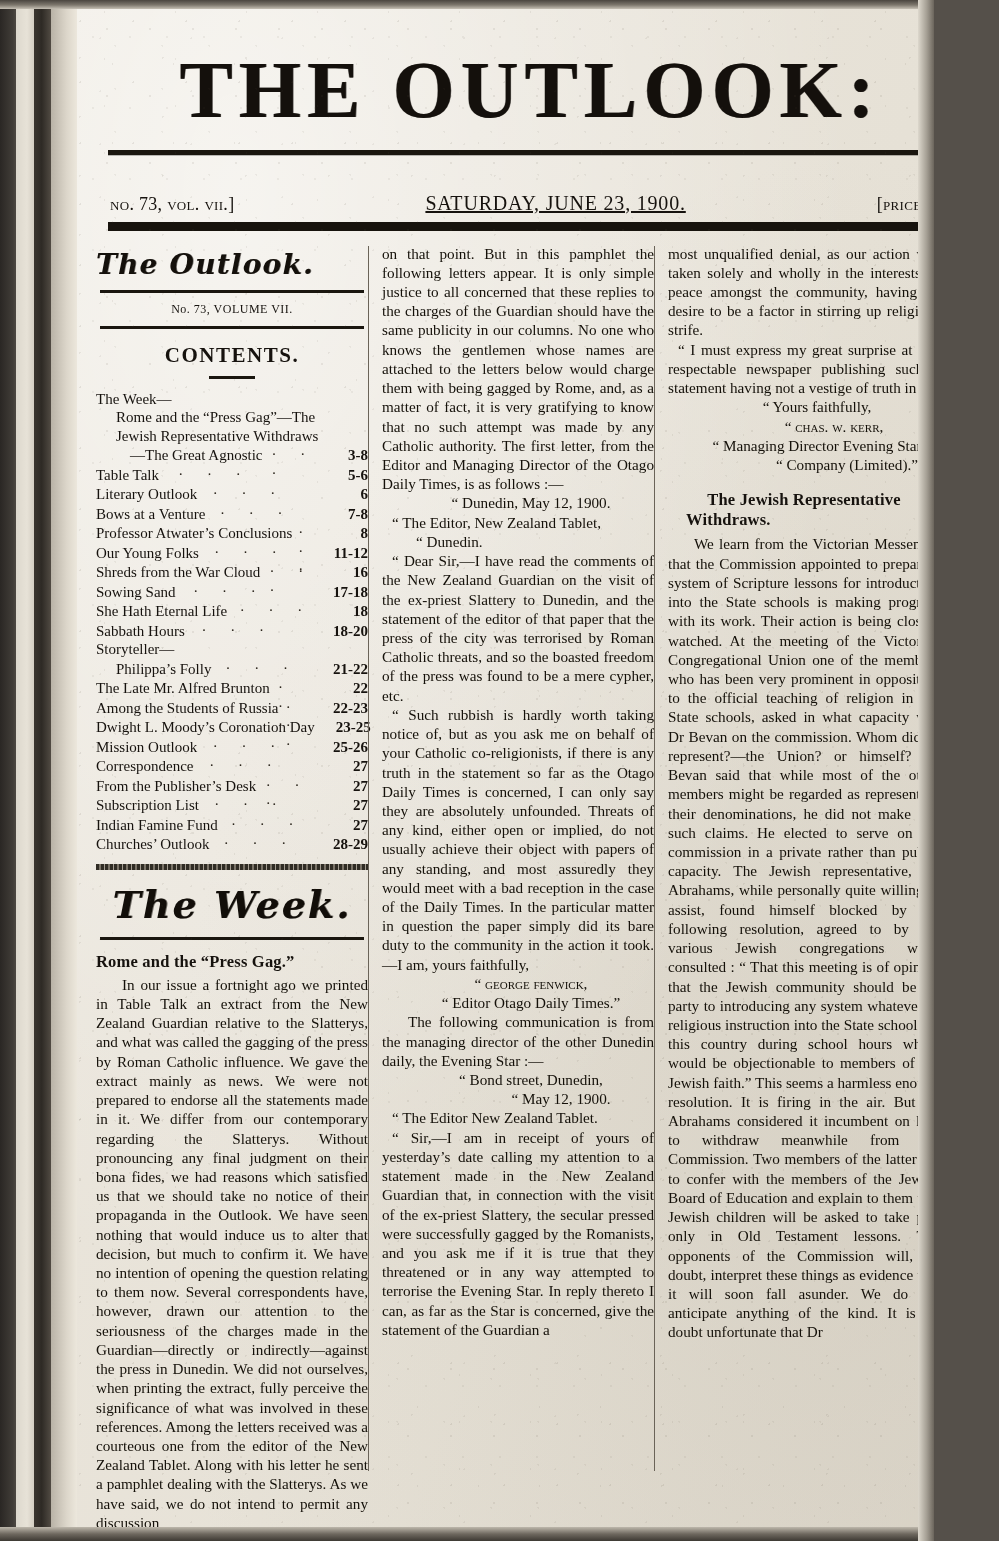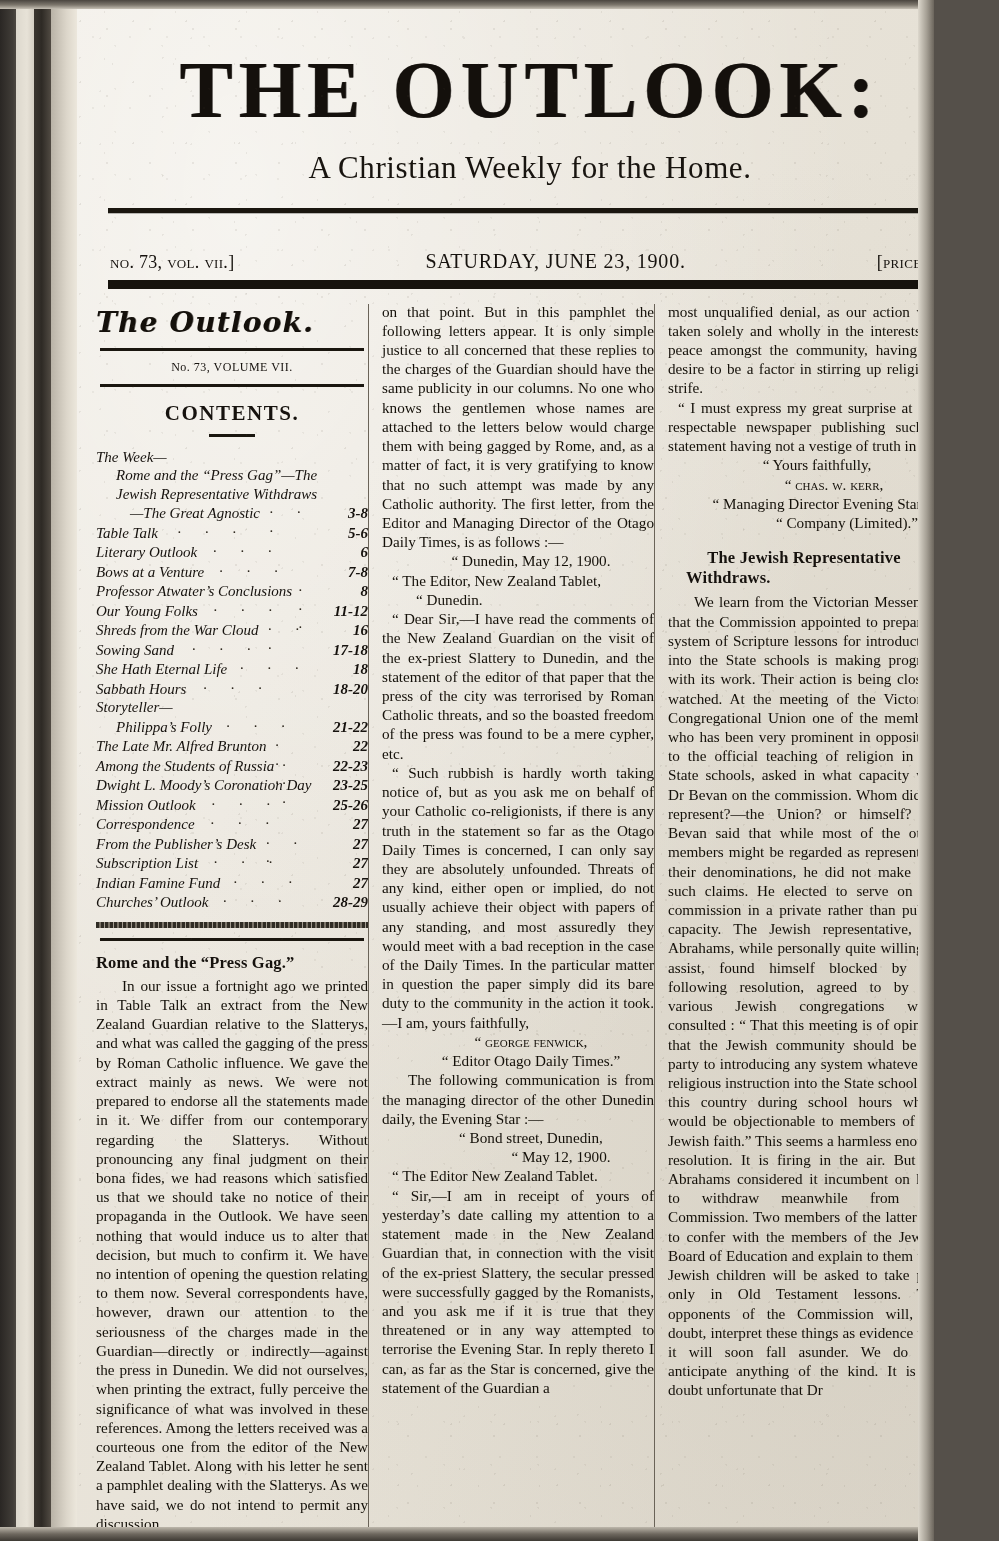"A Christian Weekly for the" div.masthead-sub { html: <div>A Christian Weekly for the Home.</div> -> none }
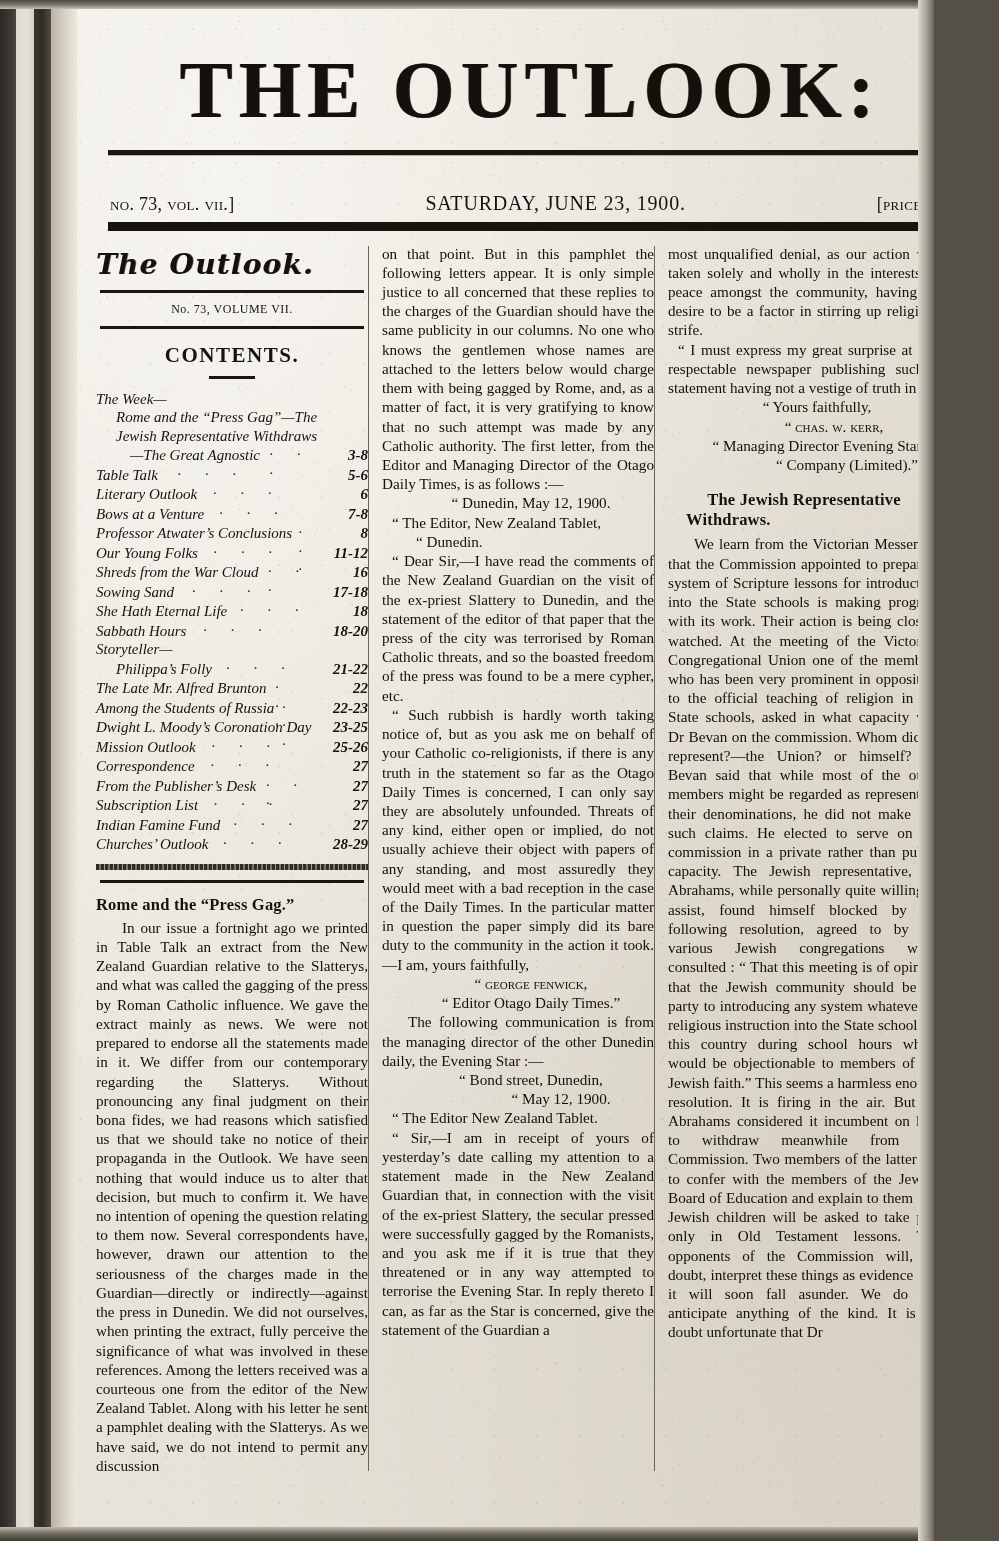"SATURDAY, JUNE 23, 1900." .dateline .center { text-decoration: none -> underline }
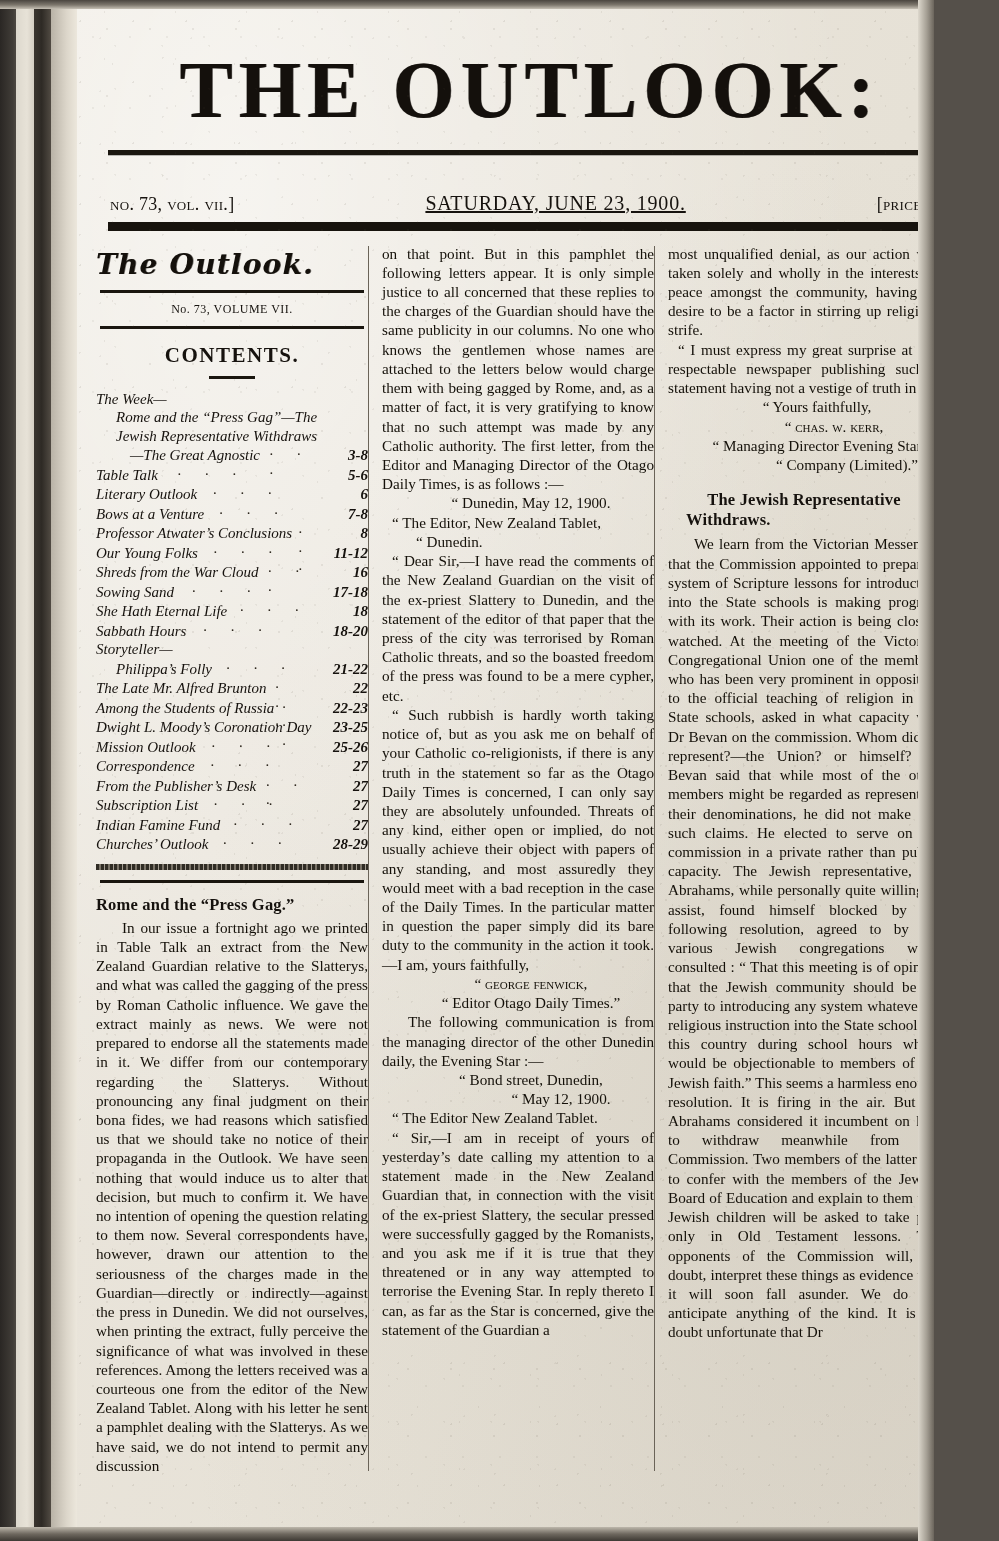"The Week—" .contents { font-style: italic -> none }
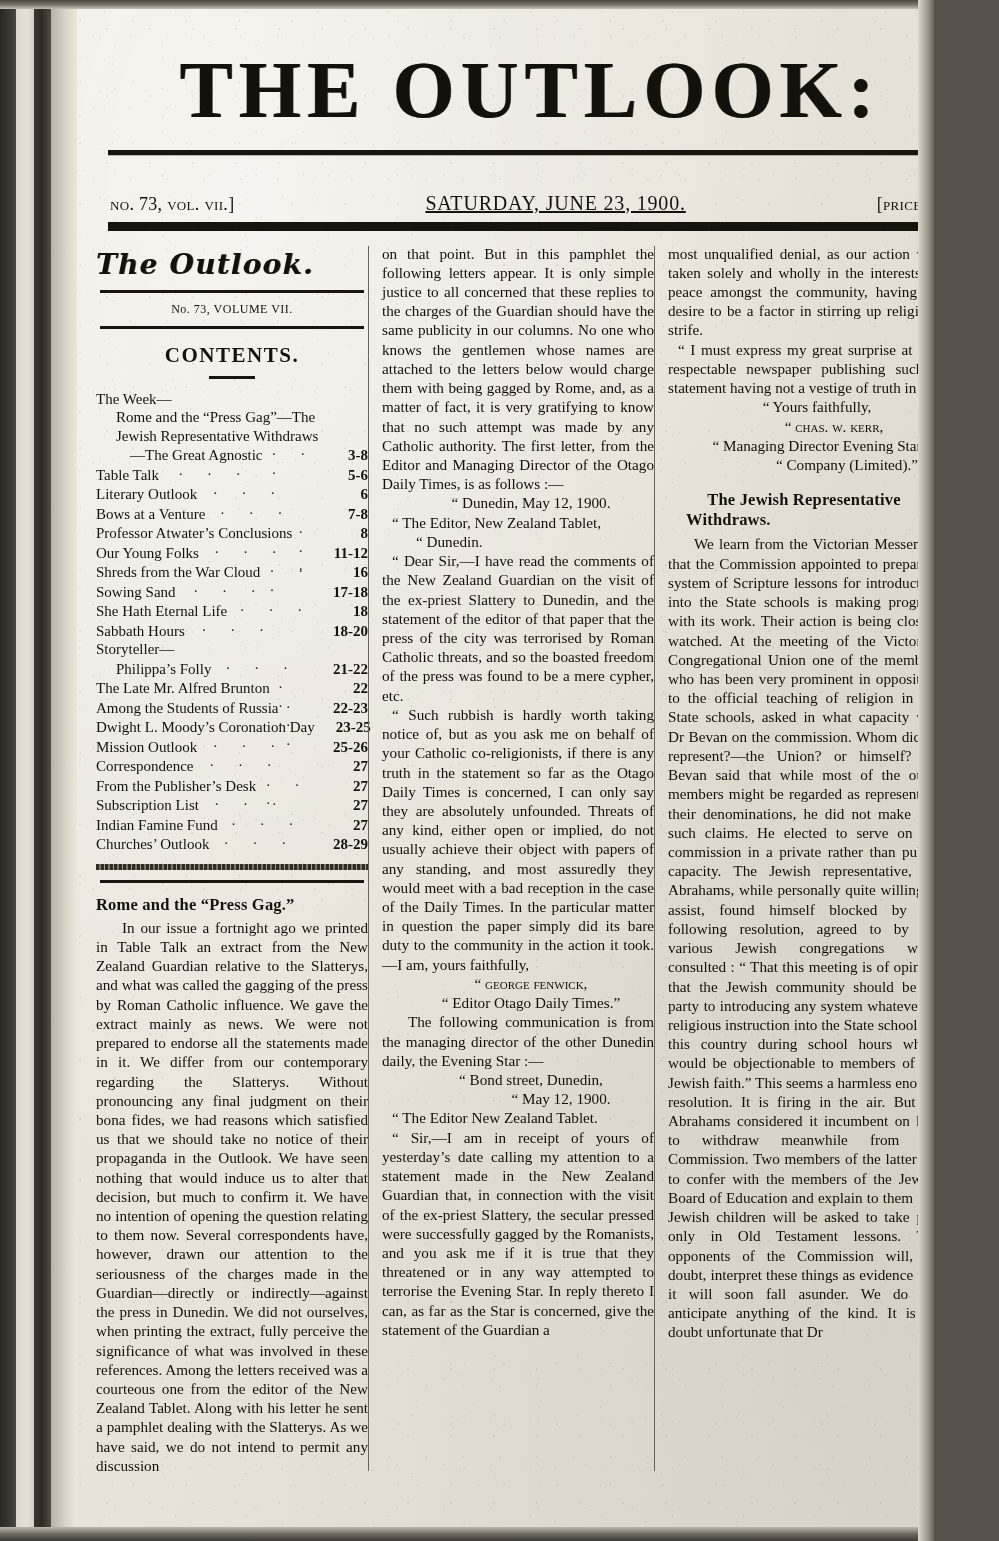"The Week." div.week-gothic { html: none -> <div>The Week.</div> }
